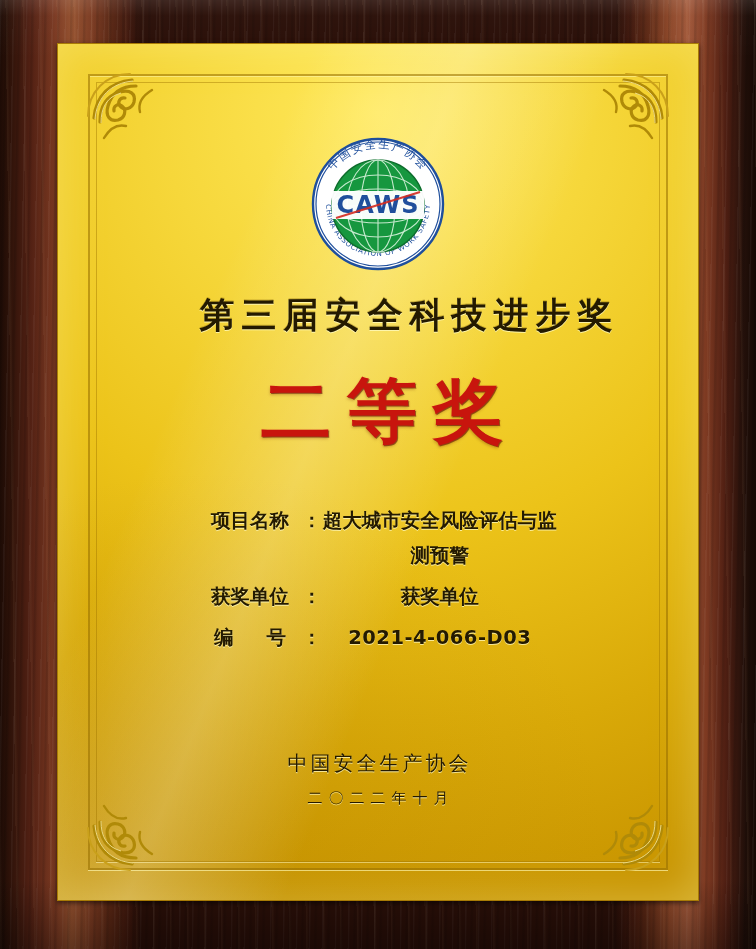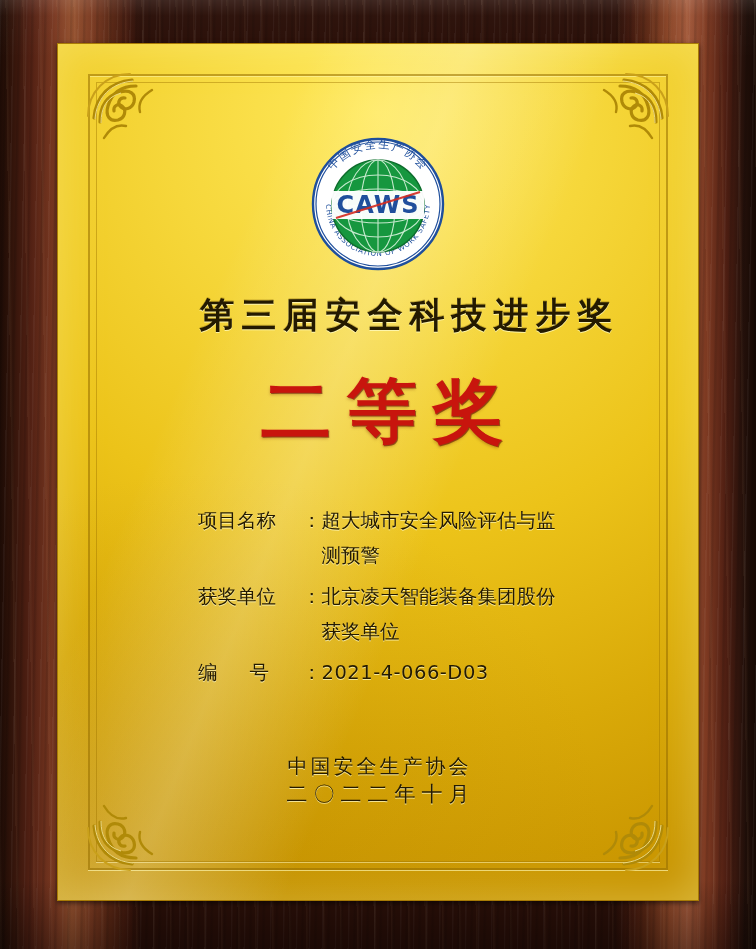"项目名称" #details { font-weight: none -> bold; text-align: left -> center }
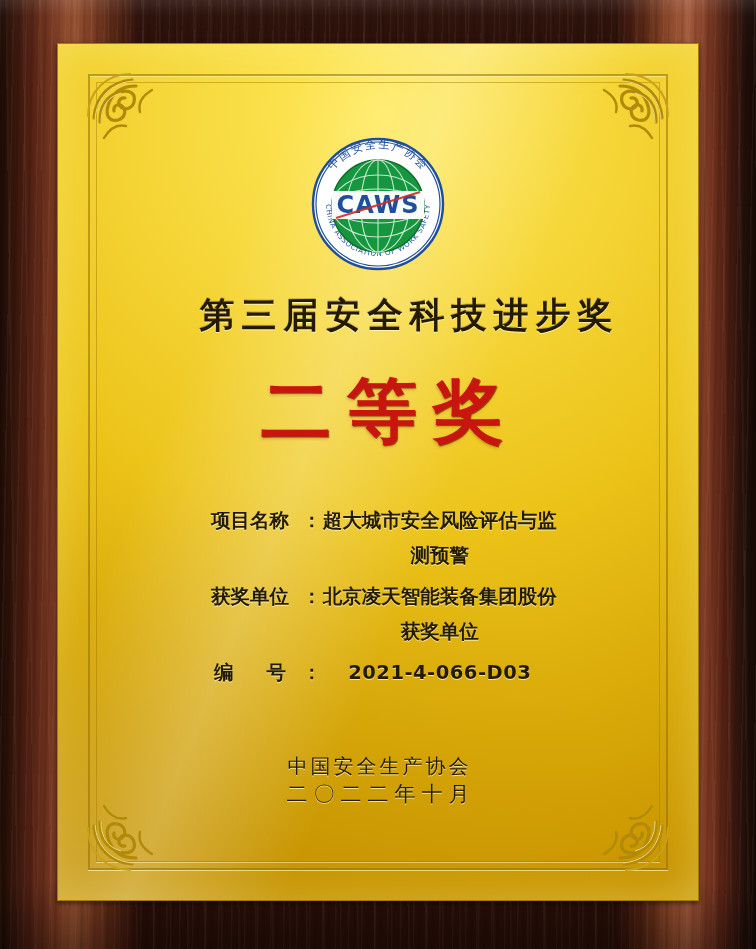"北京凌天智能装备集团股份" span { html: <span>北京凌天智能装备集团股份</span> -> none }
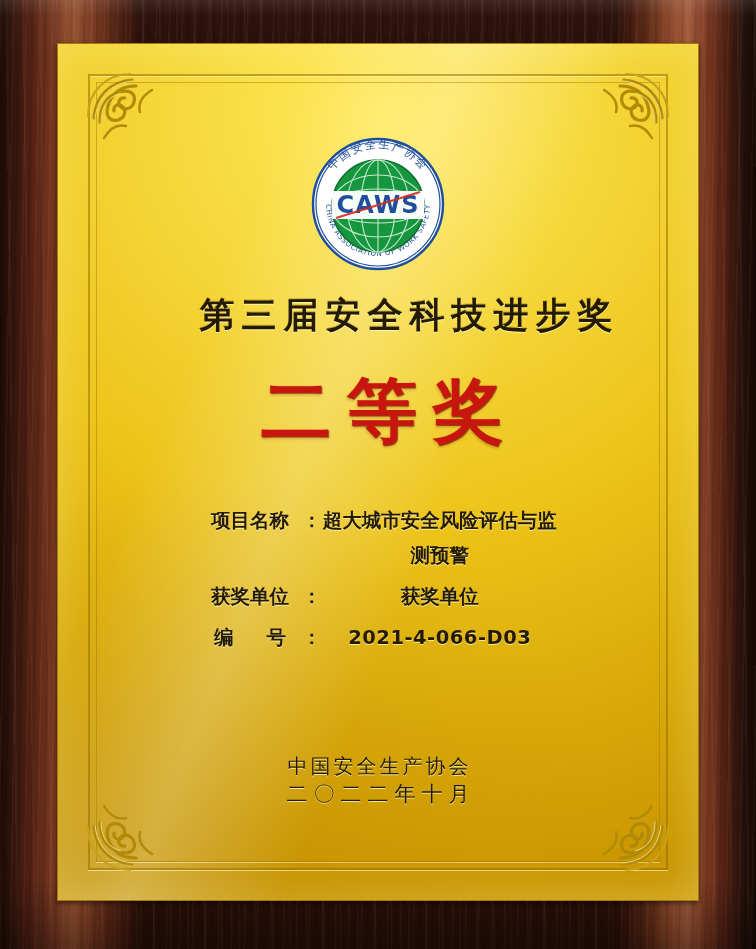"二〇二二年十月" #issue-date { font-size: 21px -> 15px; margin-top: none -> 12px }
